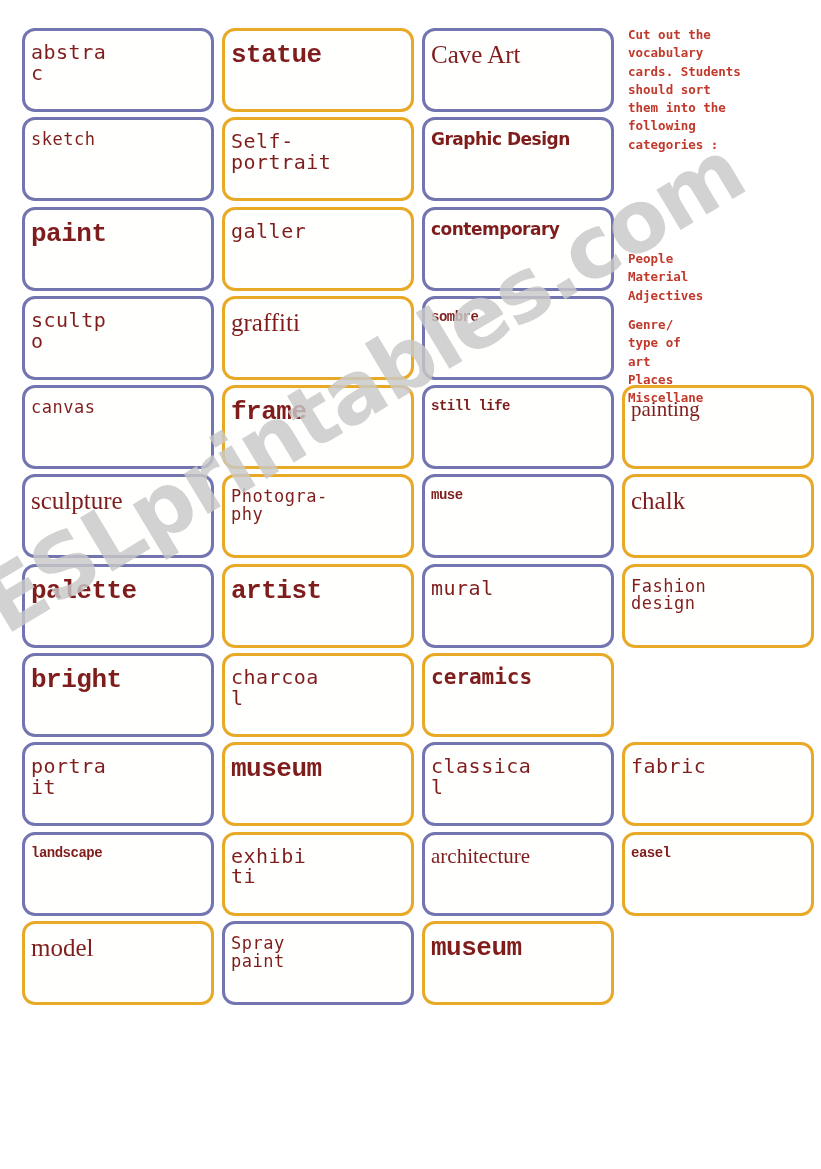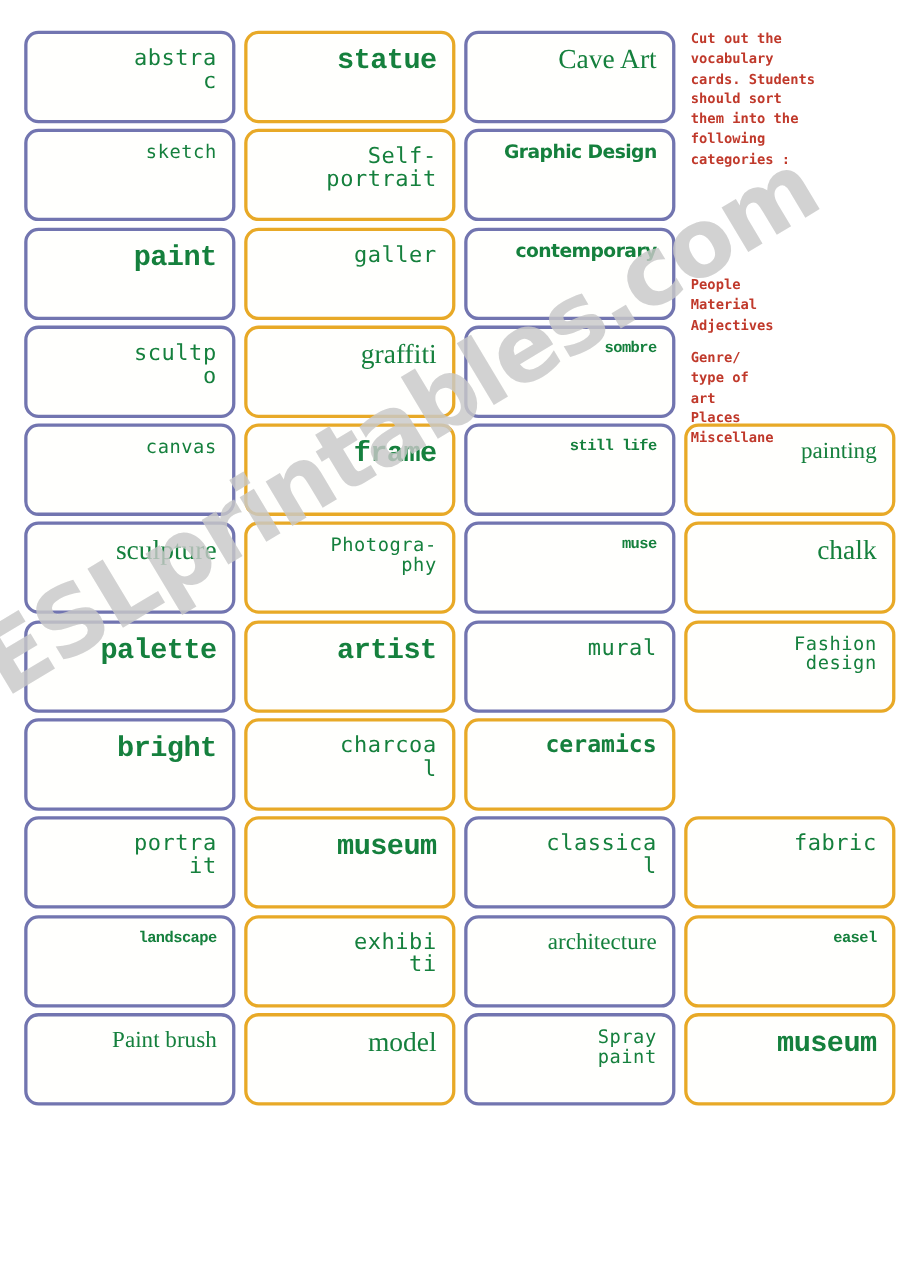"abstra" .card .txt { color: #15803d -> #7f1d1d; text-align: right -> left }
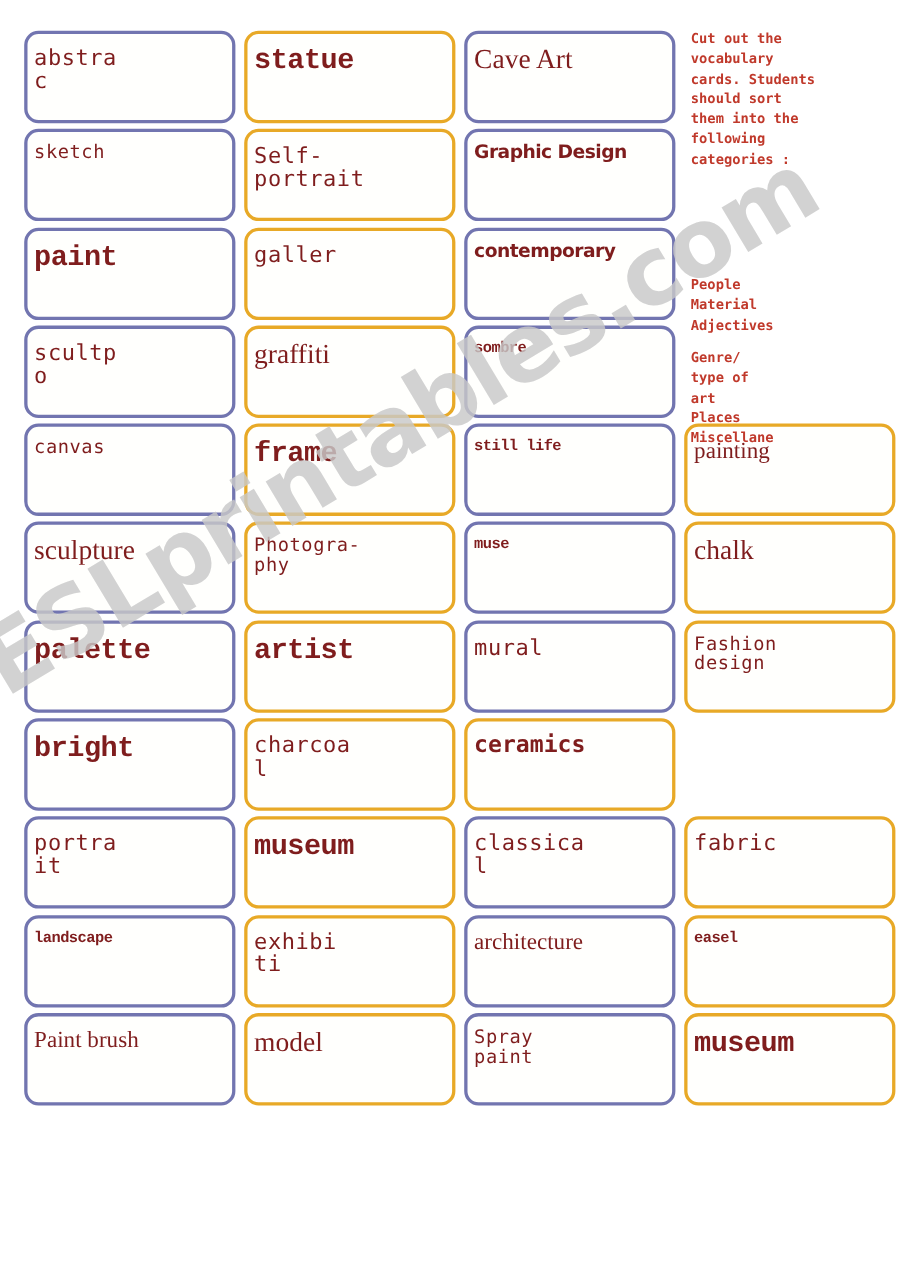"Paint brush" div.cell { html: <div> <div> <div> <span>Paint brush</span> </div> </div> </div> -> none }
